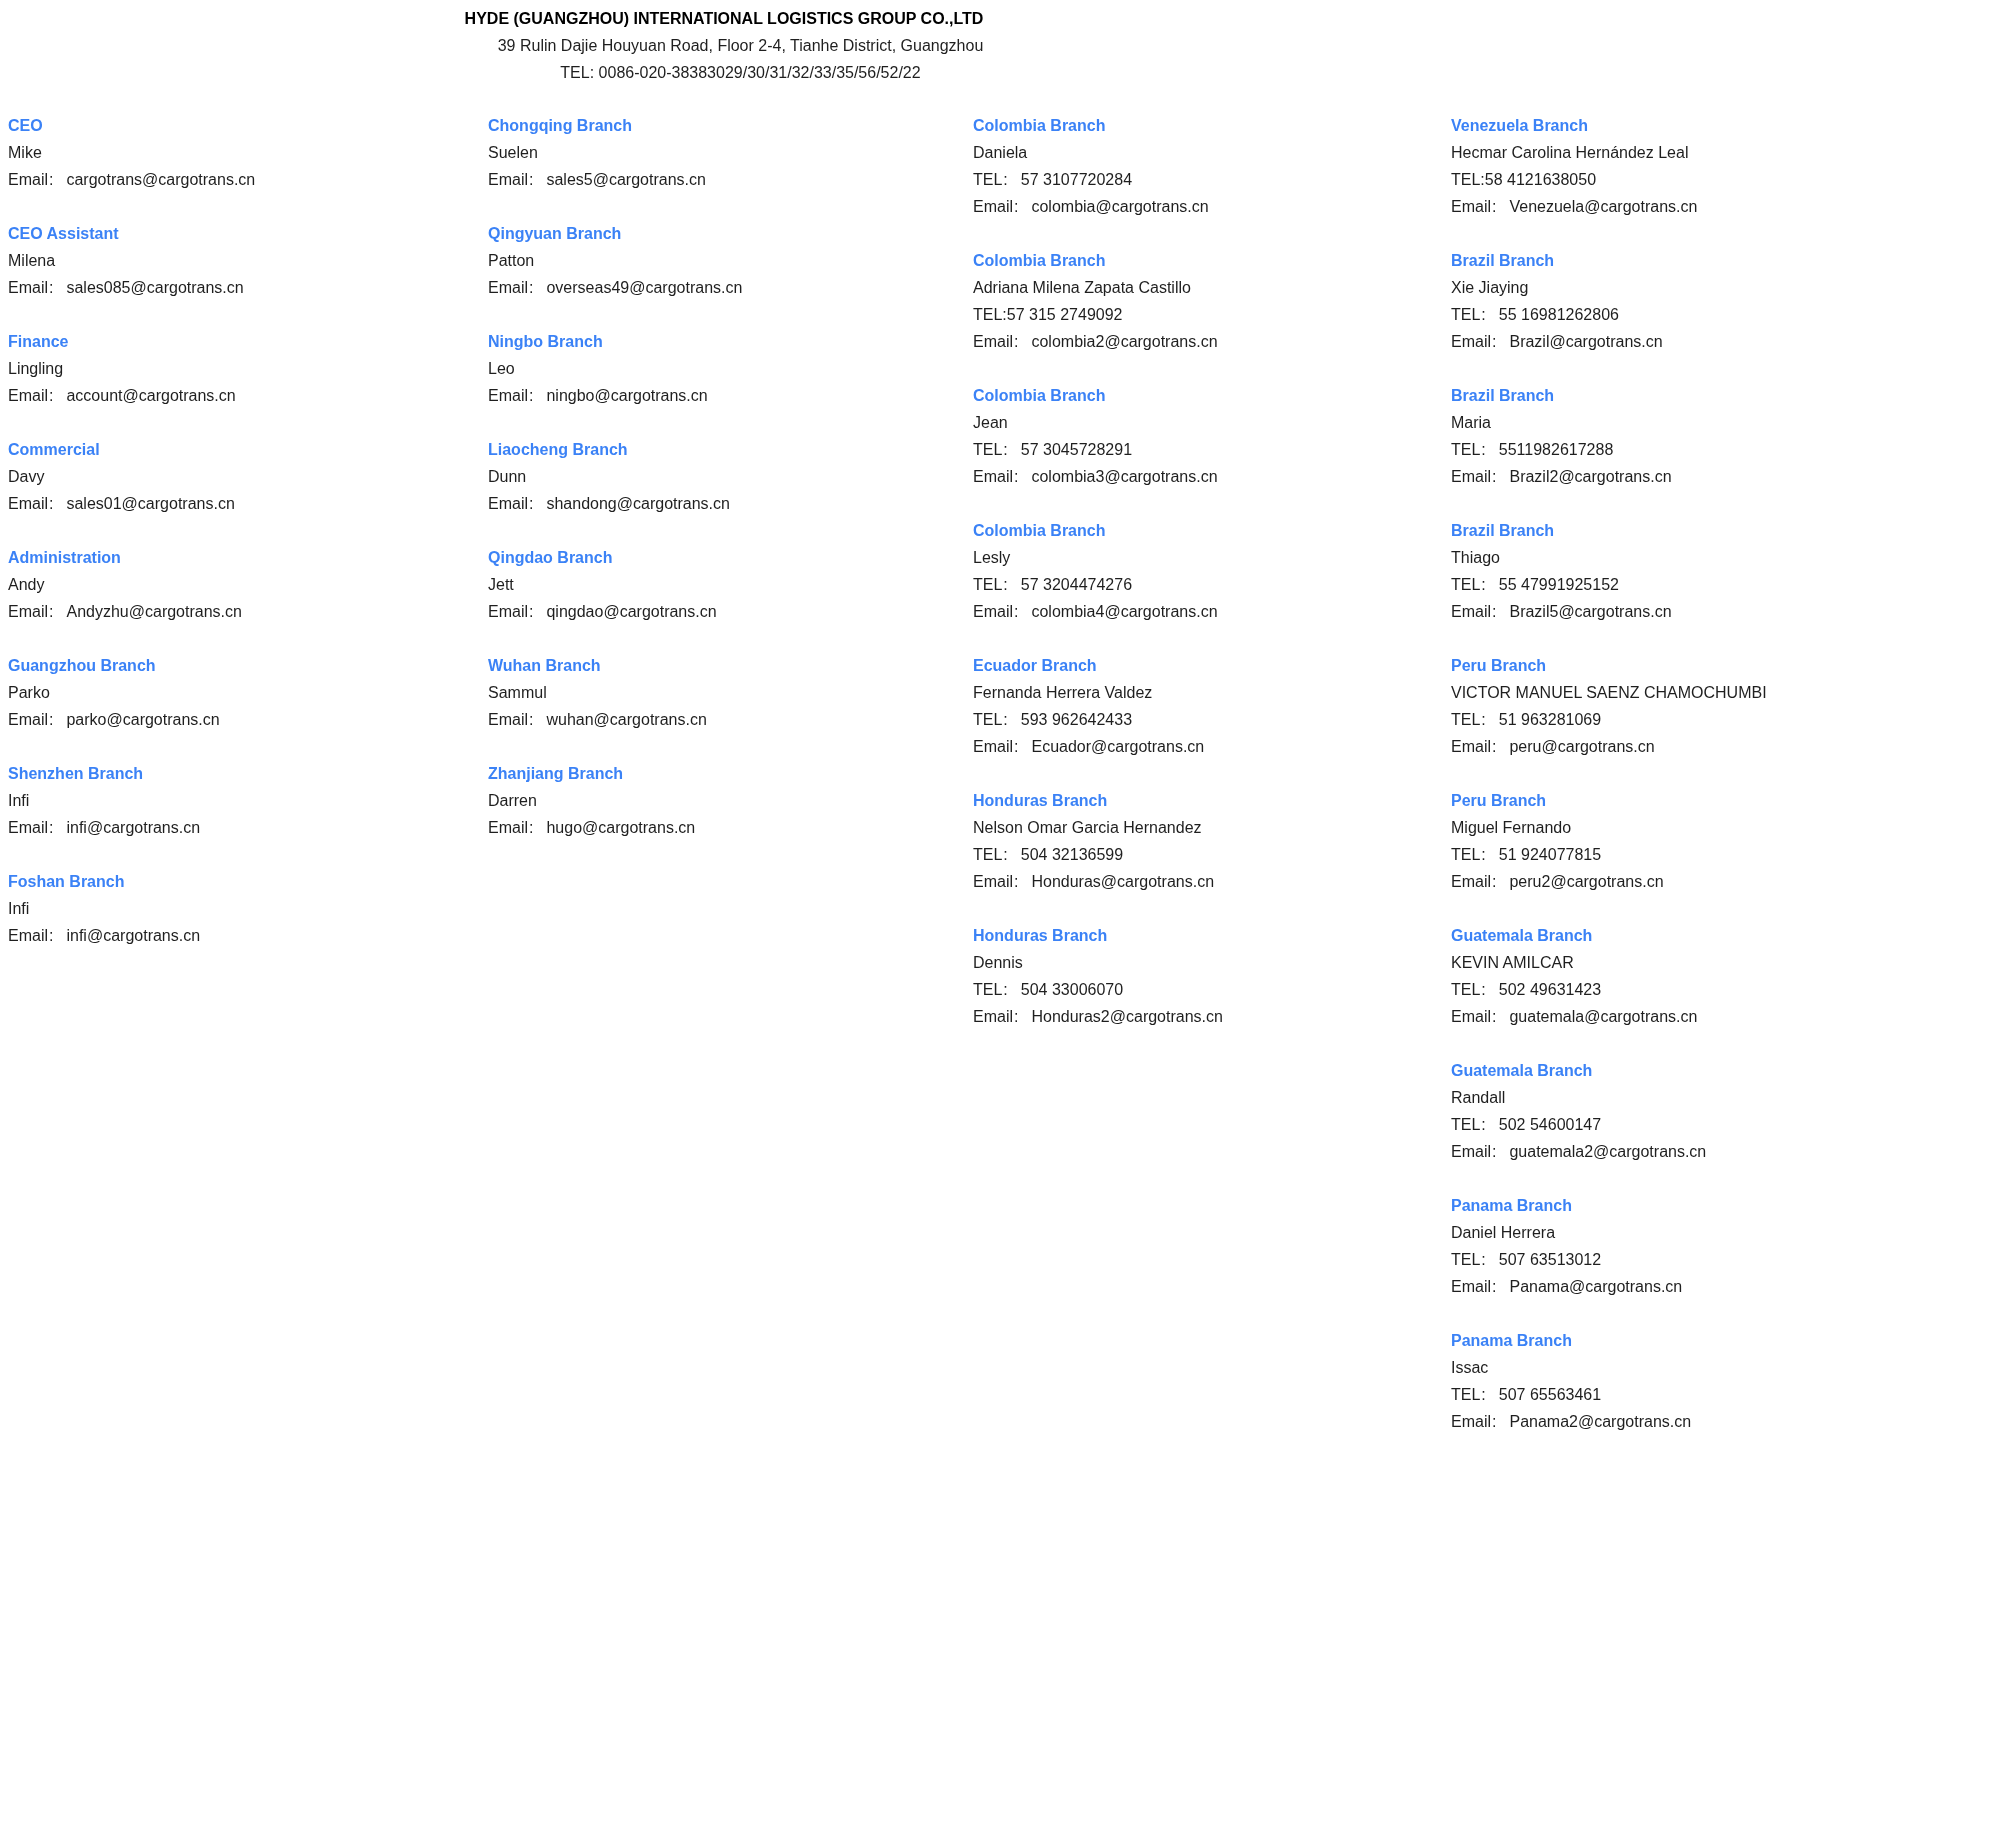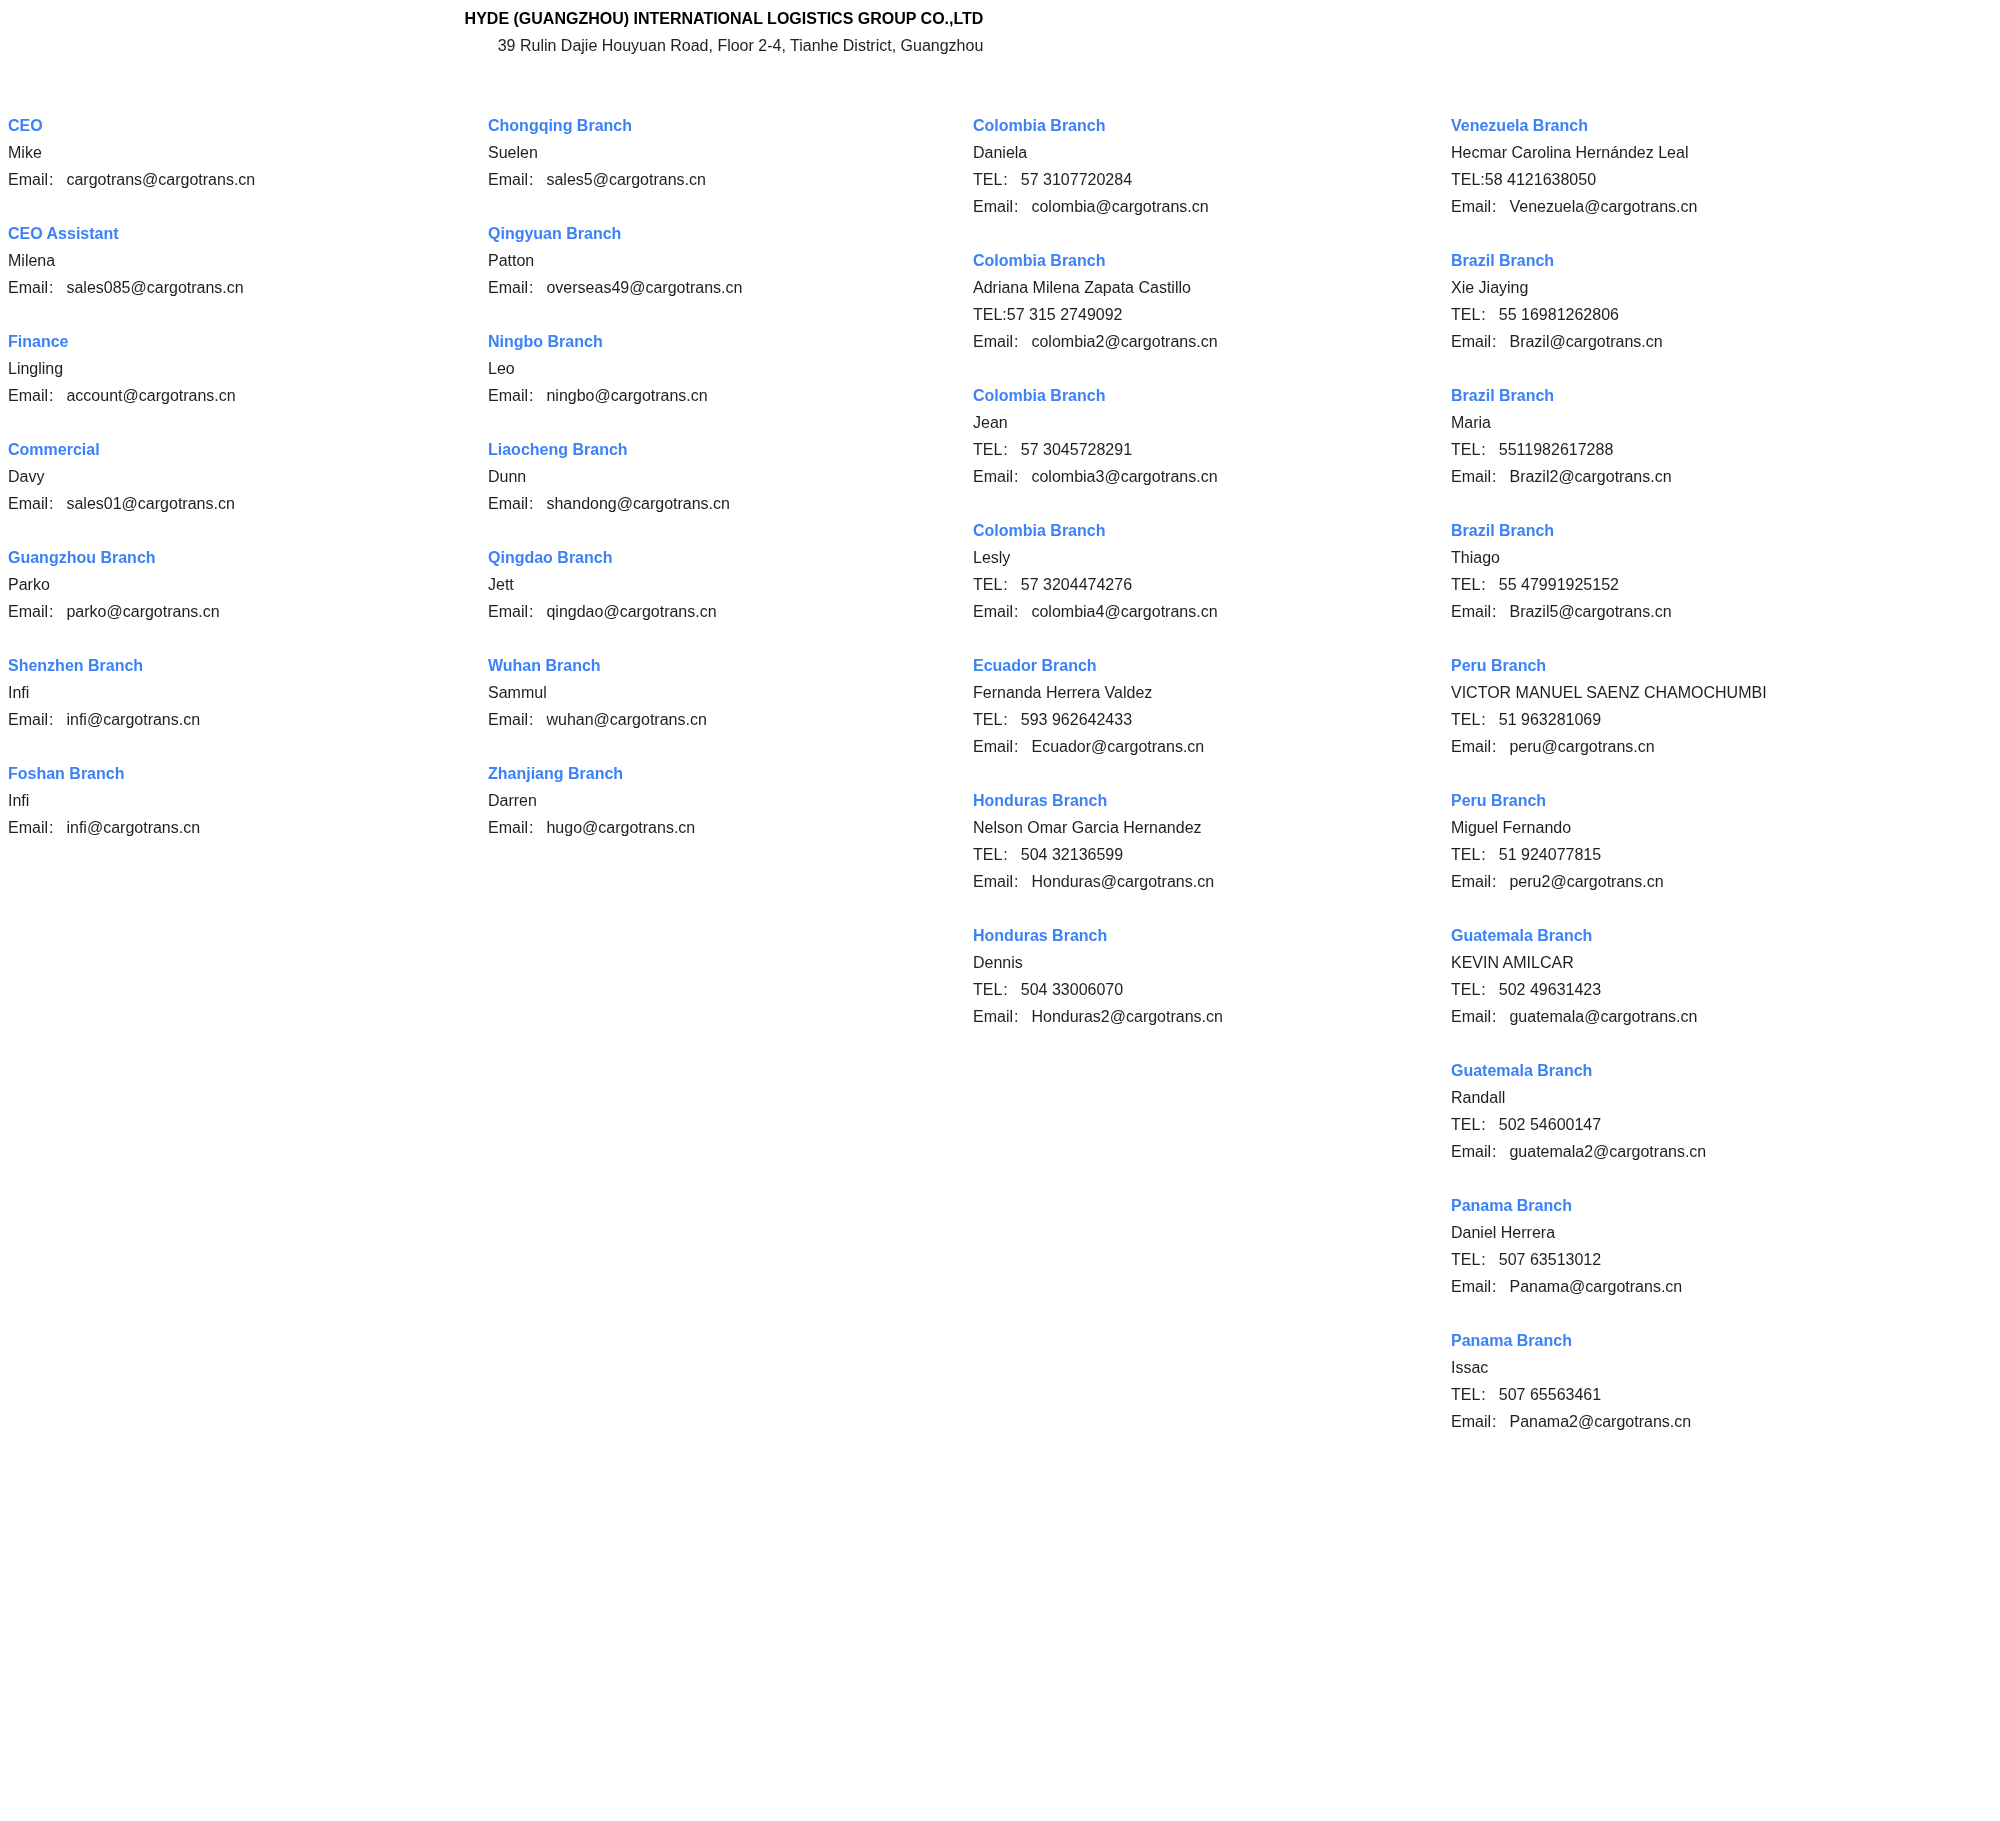"TEL:" div.line { html: none -> <div>TEL: 0086-020-38383029/30/31/32/33/35/56/52/22</div> }
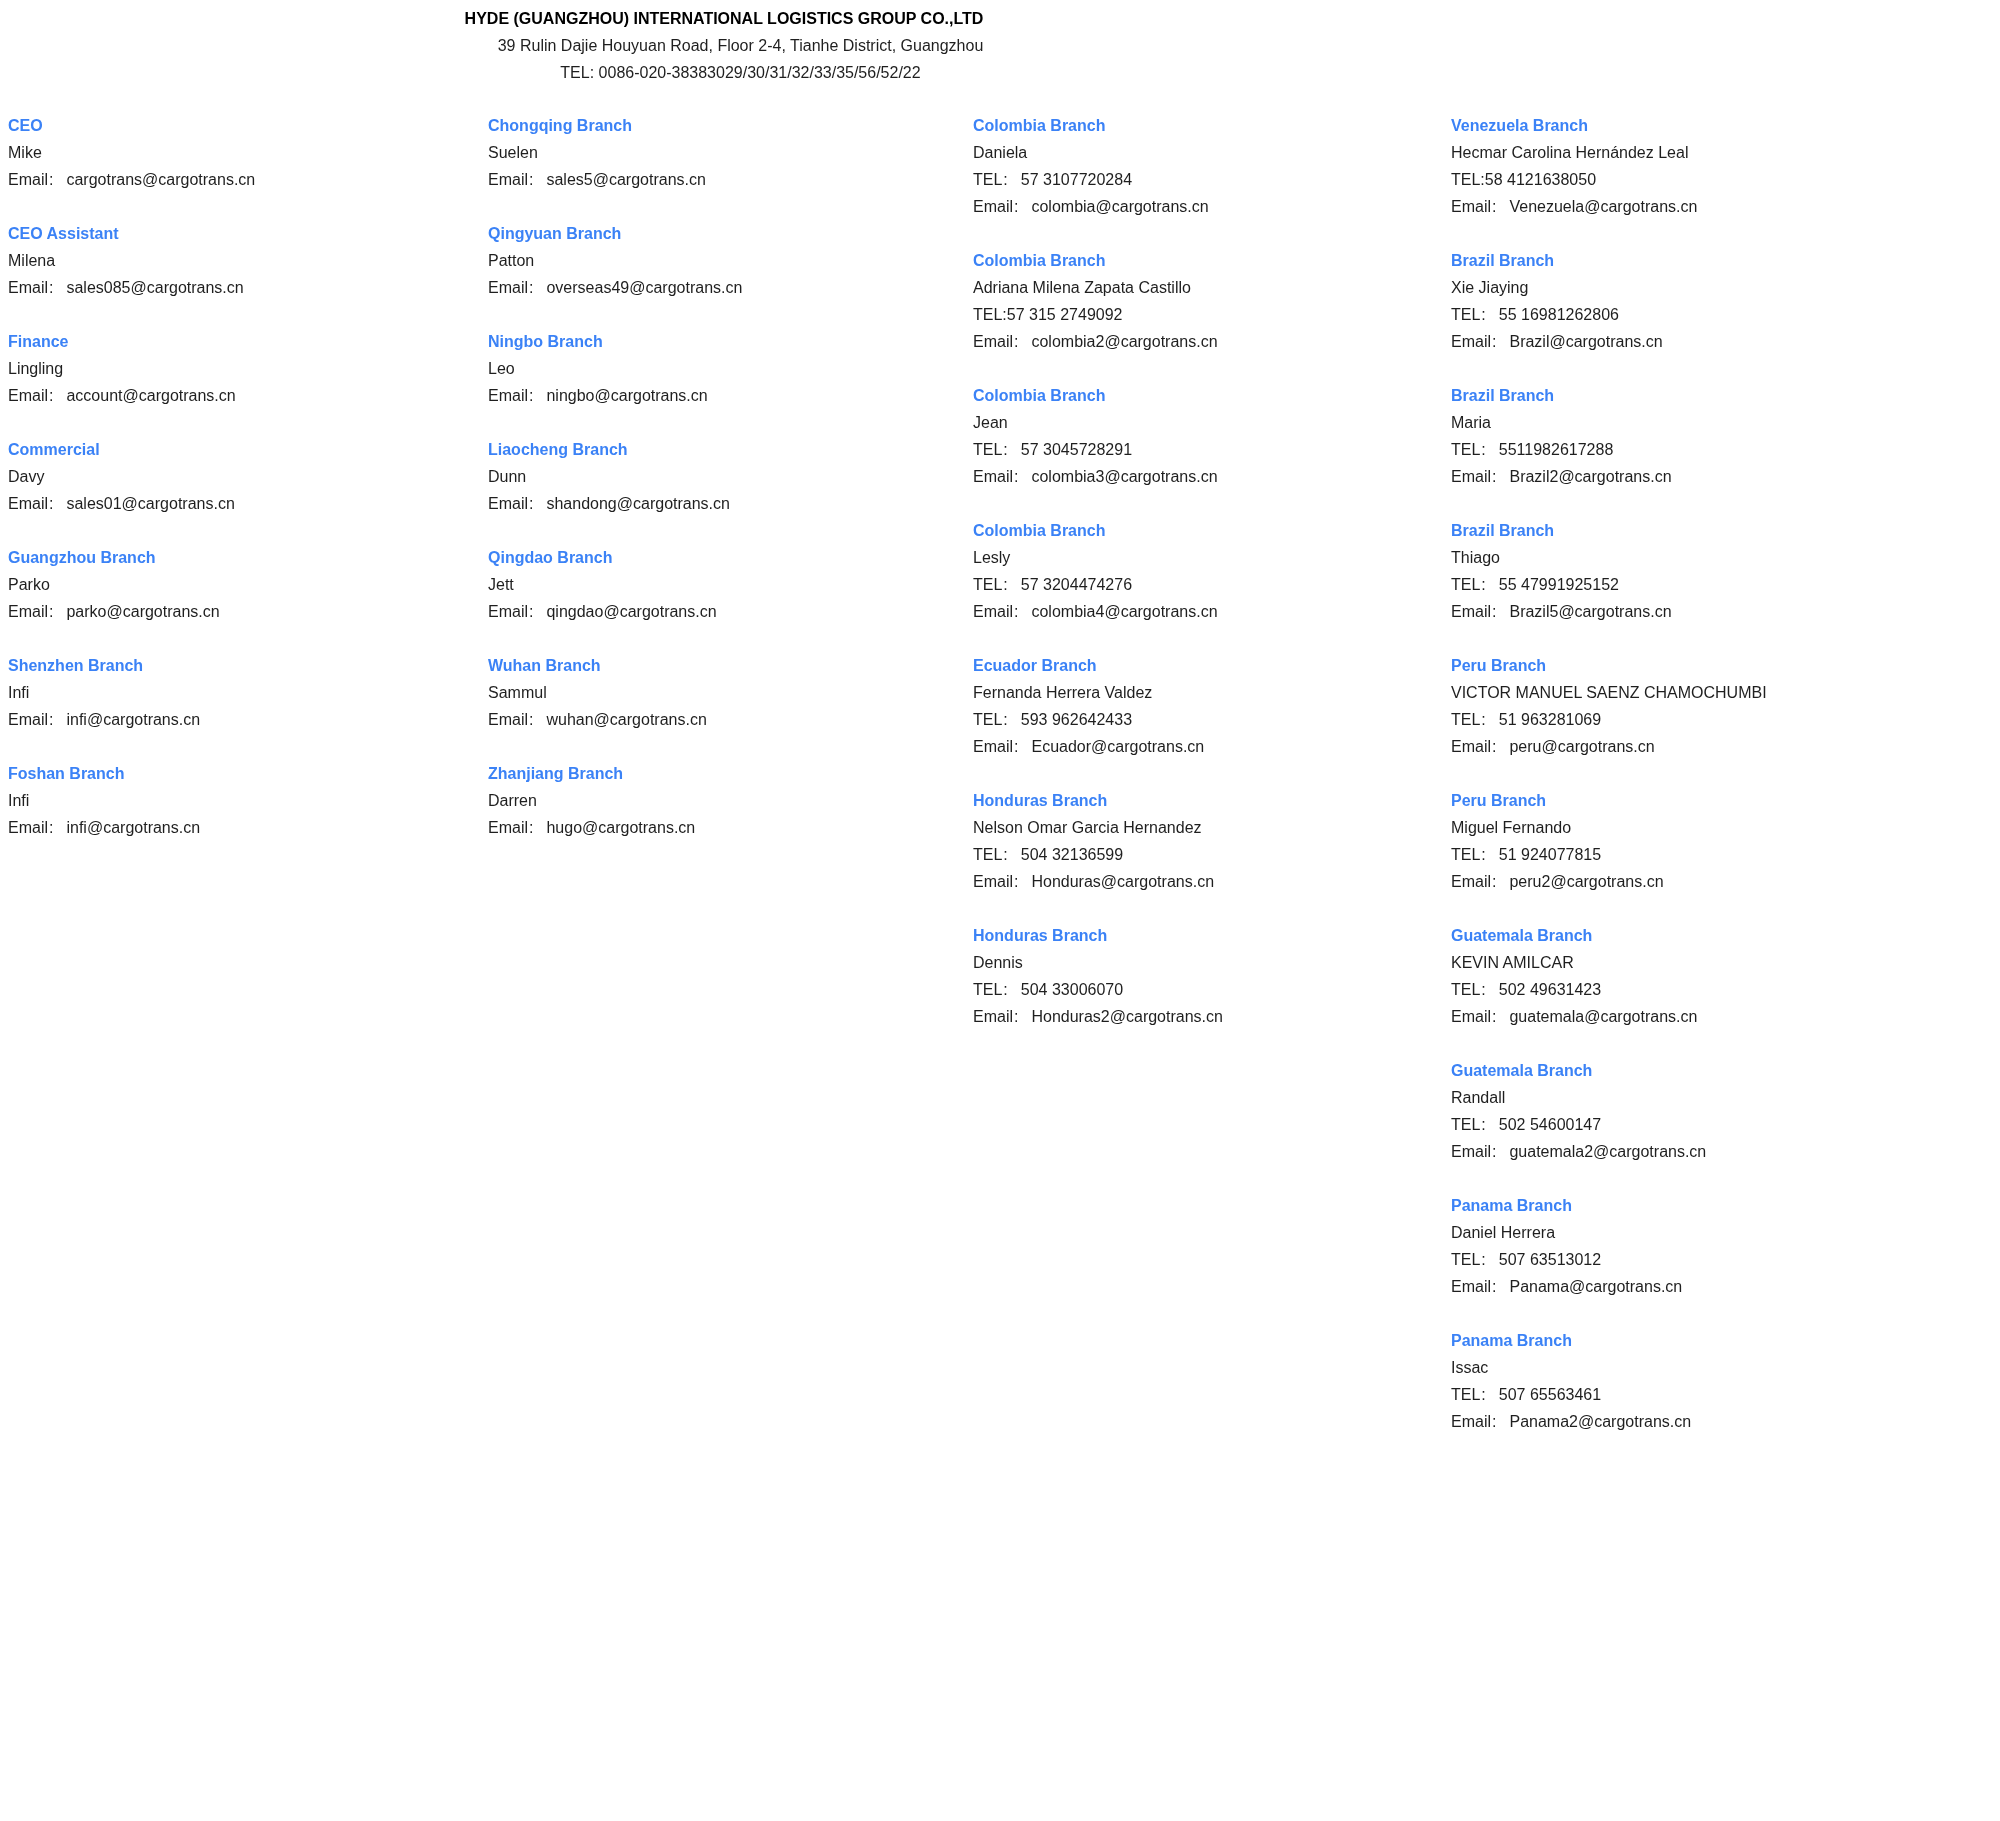"Administration" div.entry { html: none -> <div> <div>Administration</div> <div>Andy</div> <div><span>Email</span><span>:</span><span>Andyzhu@cargotrans.cn</span></div> </div> }
